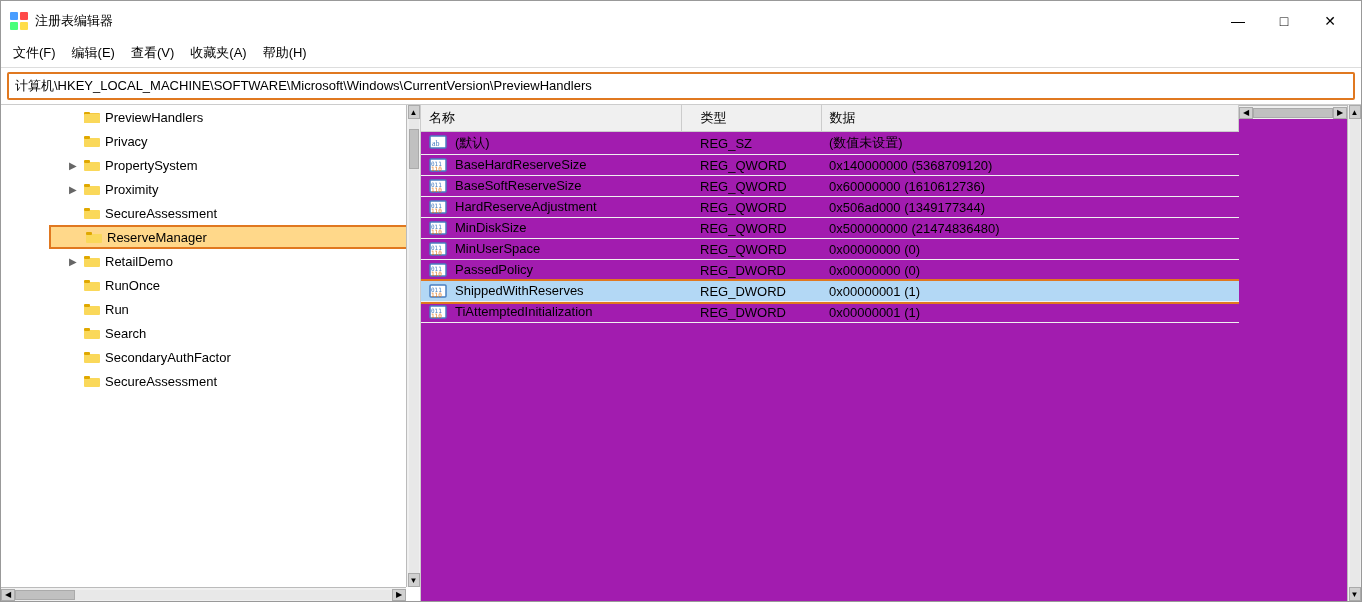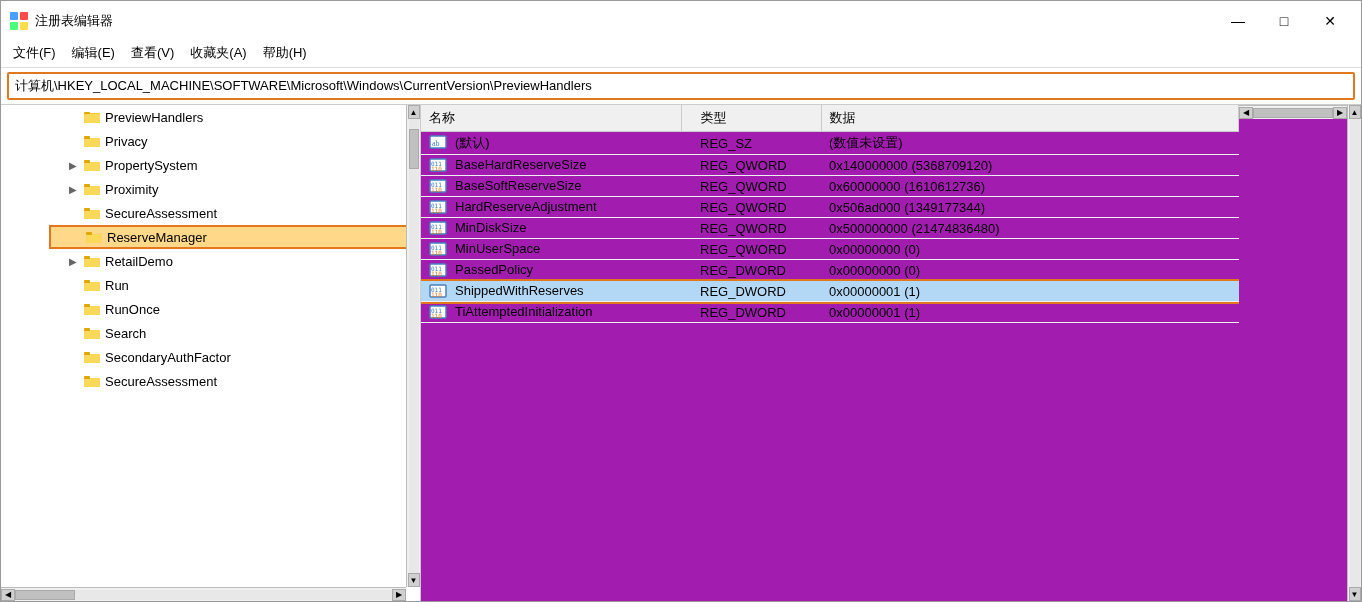"Run" div.tree-item { order: before "RunOnce" -> after "RunOnce" }
